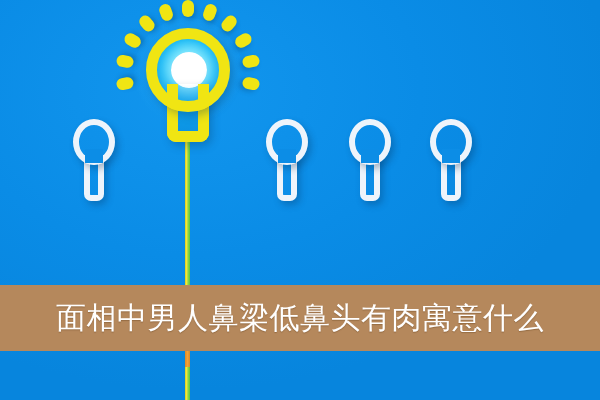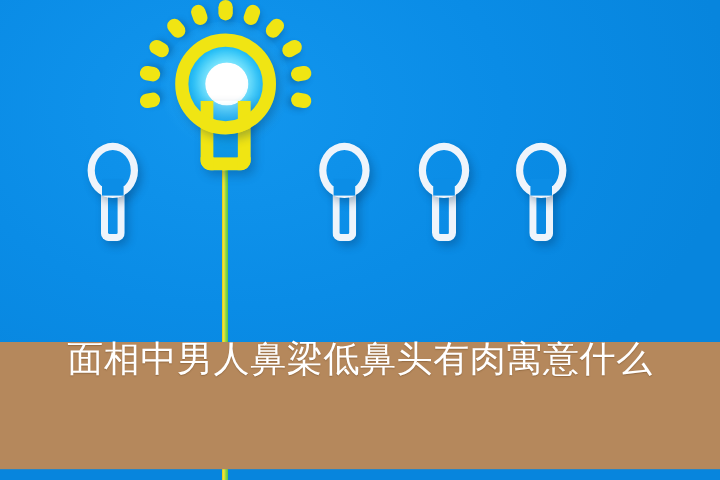"面相中男人鼻梁低鼻头有肉寓意什么" #caption-band { align-items: flex-start -> center; height: 106px -> 66px }
